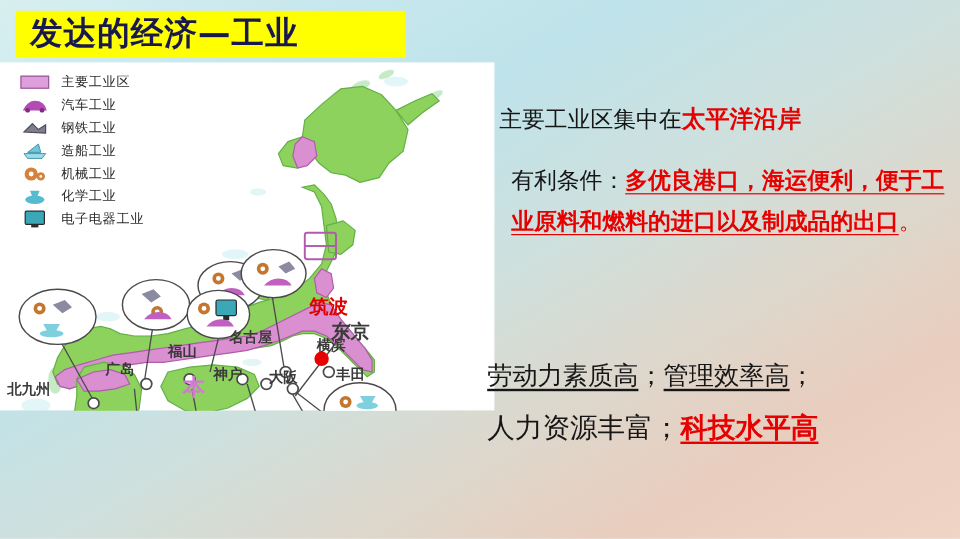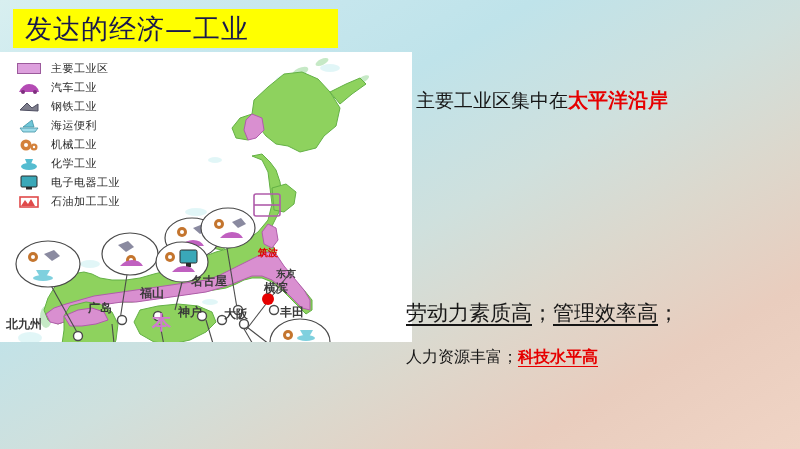"发达的经济—工业" #title-text { font-weight: normal -> bold }
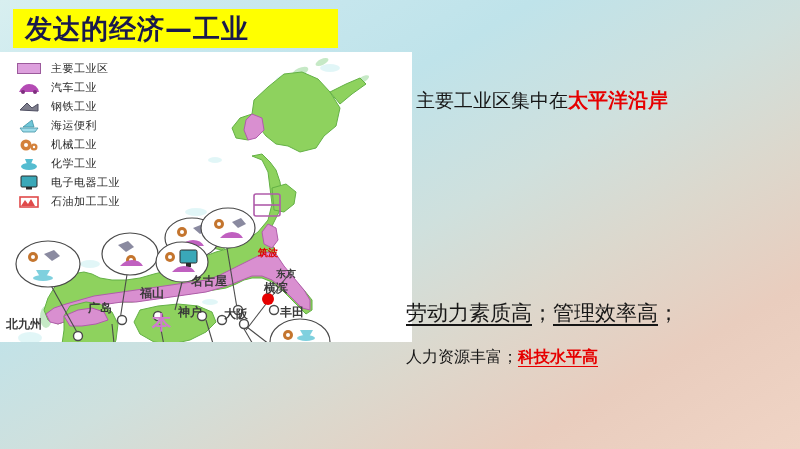"海运便利" span.legend-label { text: 海运便利 -> 造船工业 }
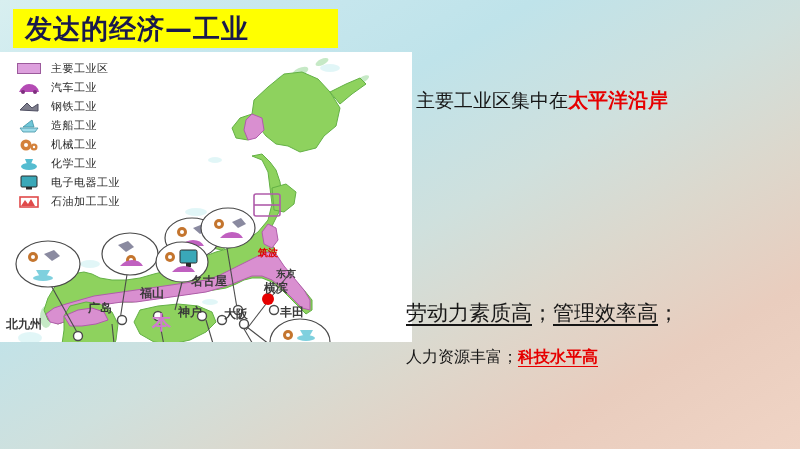"有利条件：多优良港口，海运便利，便于工业原料和燃料的进口以及制成品的出口。" div.para { html: none -> <div> <span>有利条件：</span><span>多优良港口，海运便利，便于工业原料和燃料的进口以及制成品的出口</span><span>。</span> </div> }
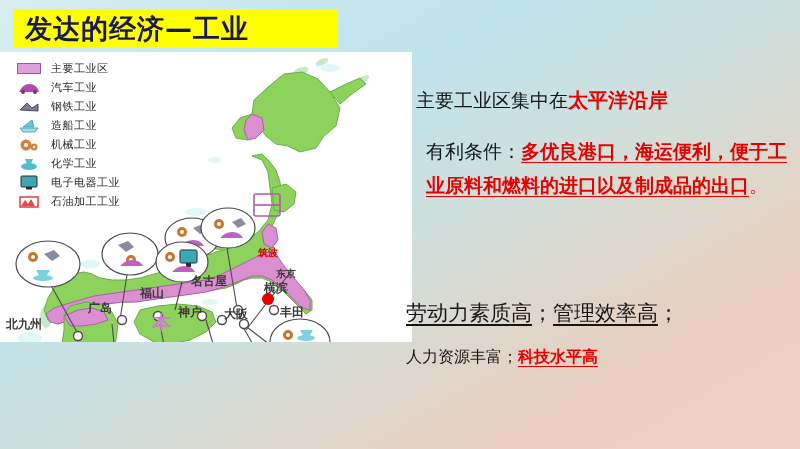"石油加工工业" div.legend-row { html: <div> <span> <svg> <rect></rect> <path></path> </svg> </span> <span>石油加工工业</span> </div> -> none }
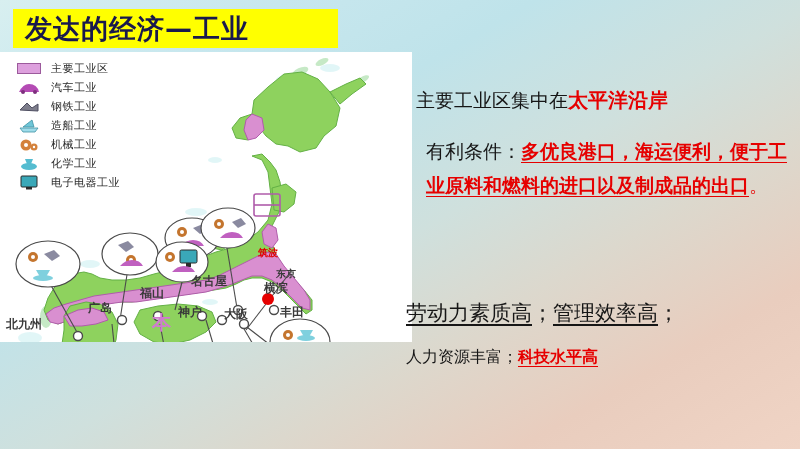"筑波" .city-label.big { font-size: 10px -> 16px }
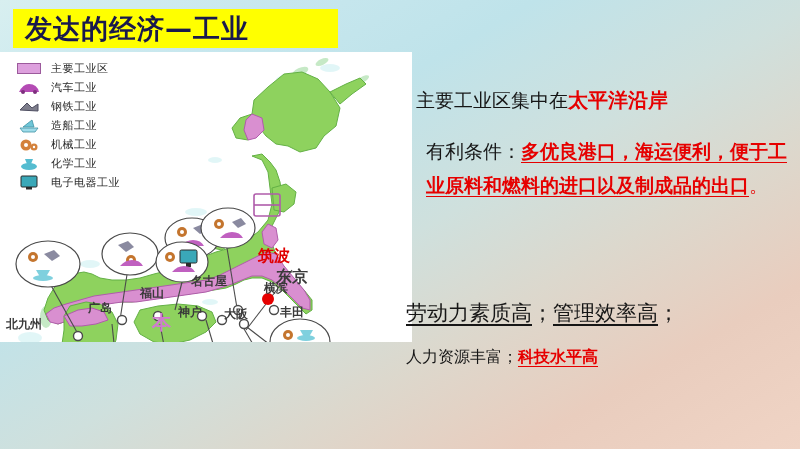"人力资源丰富；科技水平高" #line5 { font-size: 16px -> 23px }
